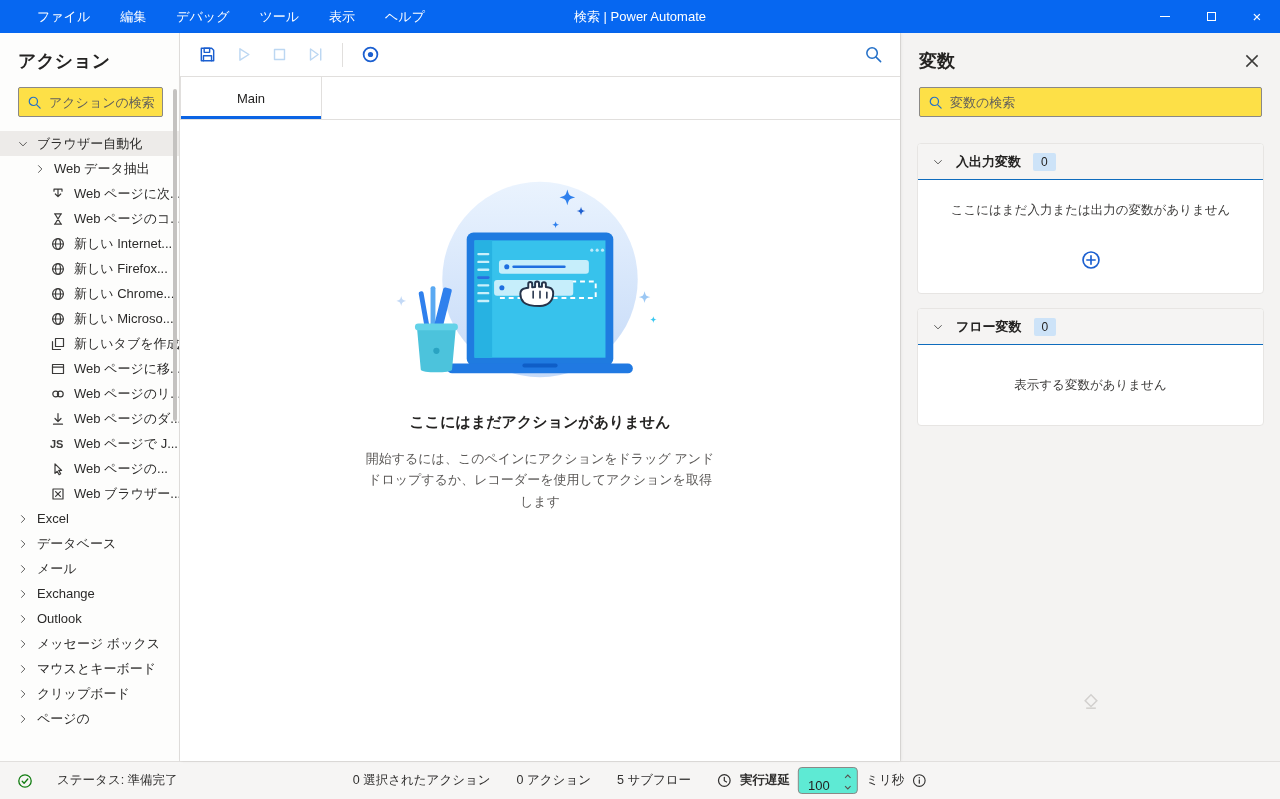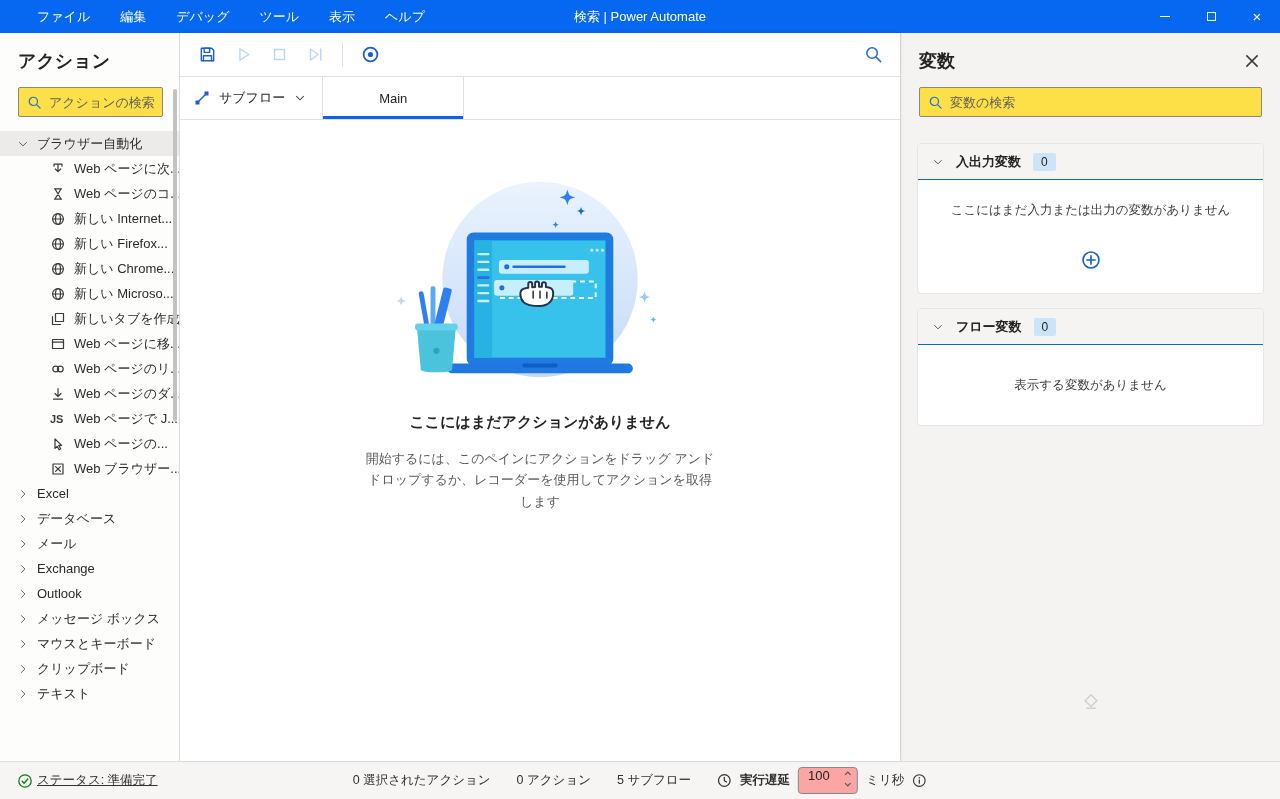"サブフロー" div.subflow-select { html: <div> <span> <svg> <rect></rect> <rect></rect> <path></path> </svg> </span> <span>サブフロー</span> <span> <svg> <path></path> </svg> </span> </div> -> none }
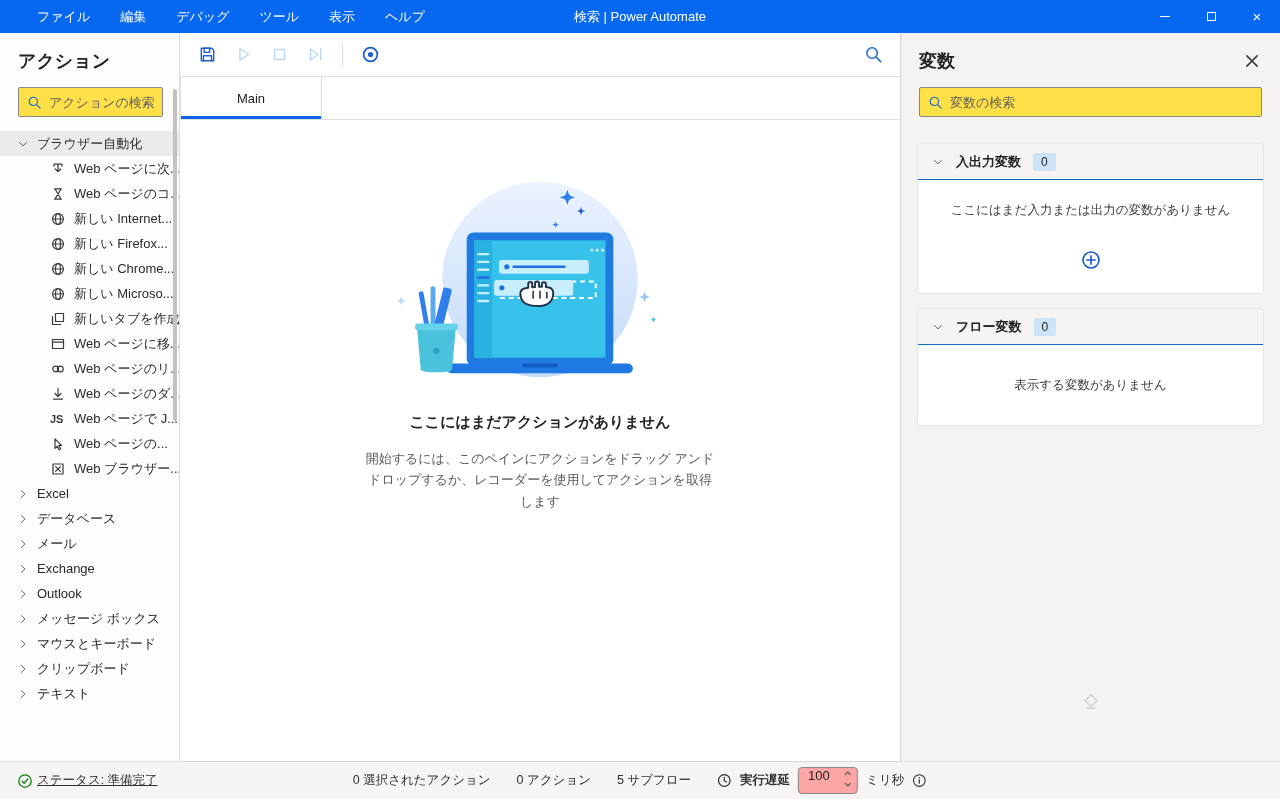"Web データ抽出" div.tree-row { html: none -> <div> <span> <svg> <path></path> </svg> </span> <span>Web データ抽出</span> </div> }
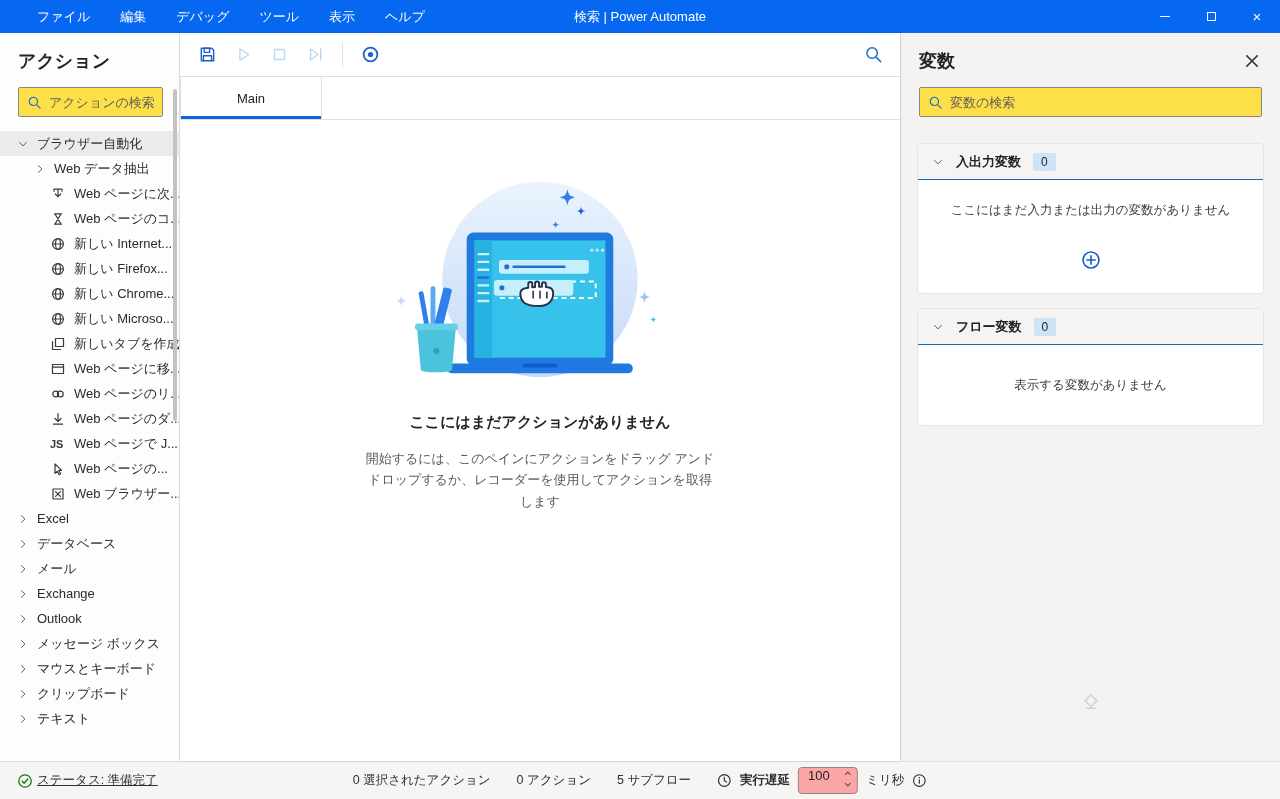"テキスト" span { text: テキスト -> ページの }
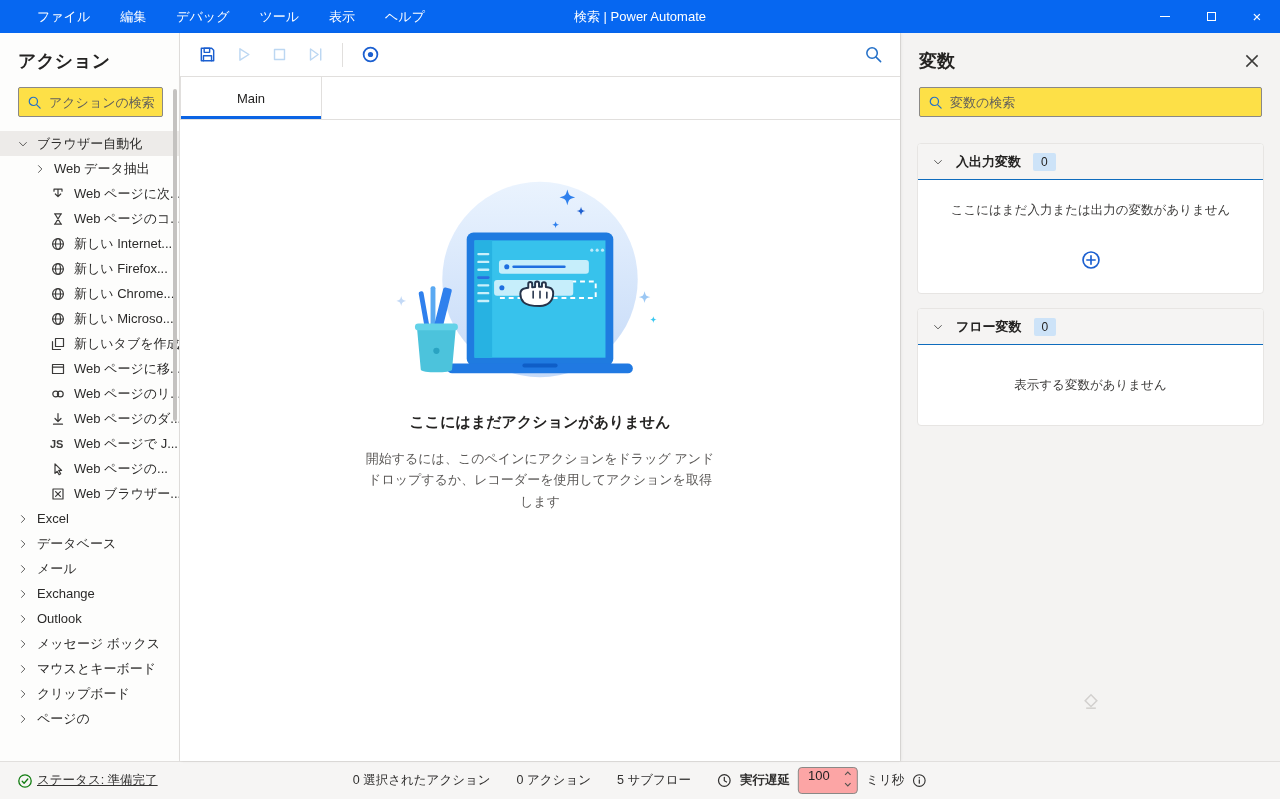"ステータス: 準備完了" .sb-left { gap: 4px -> 24px; text-decoration: underline -> none }
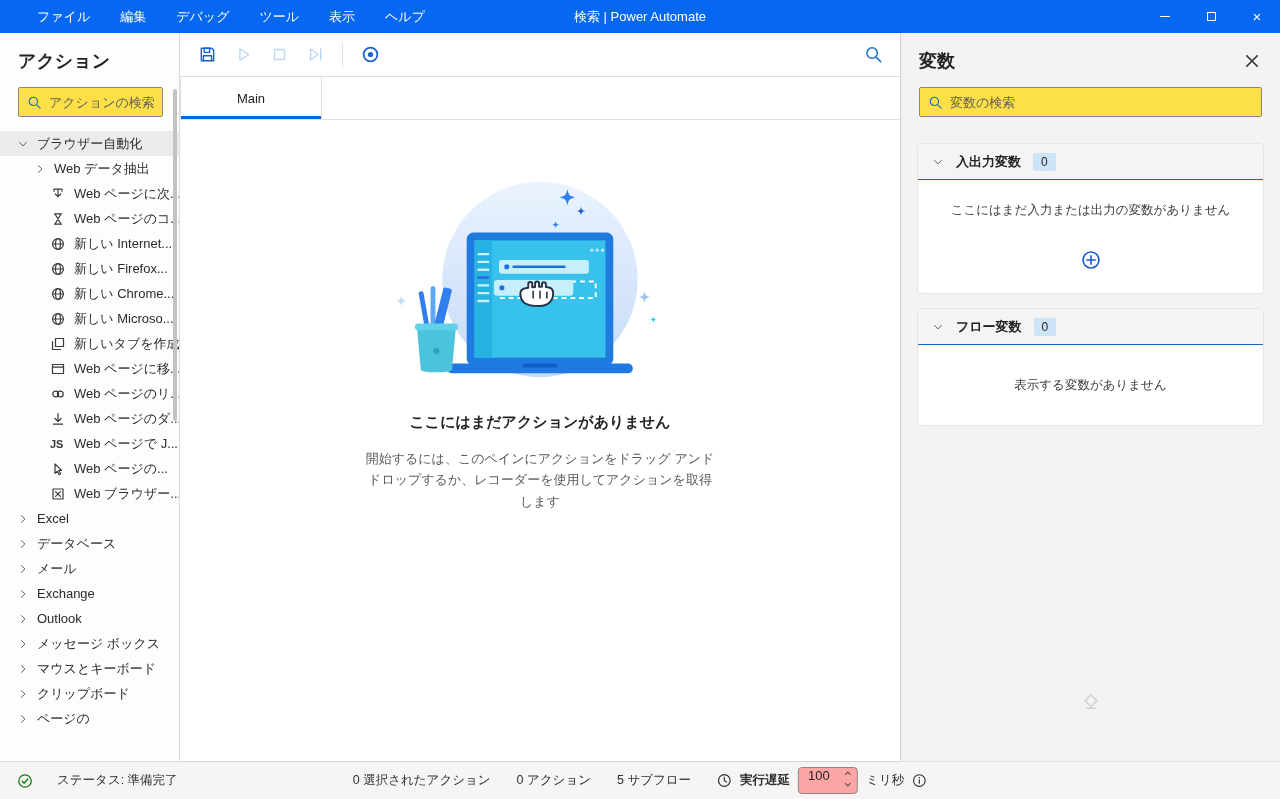"100" .delay-input { align-items: flex-start -> flex-end; background: #fca5a5 -> #5eead4 }
